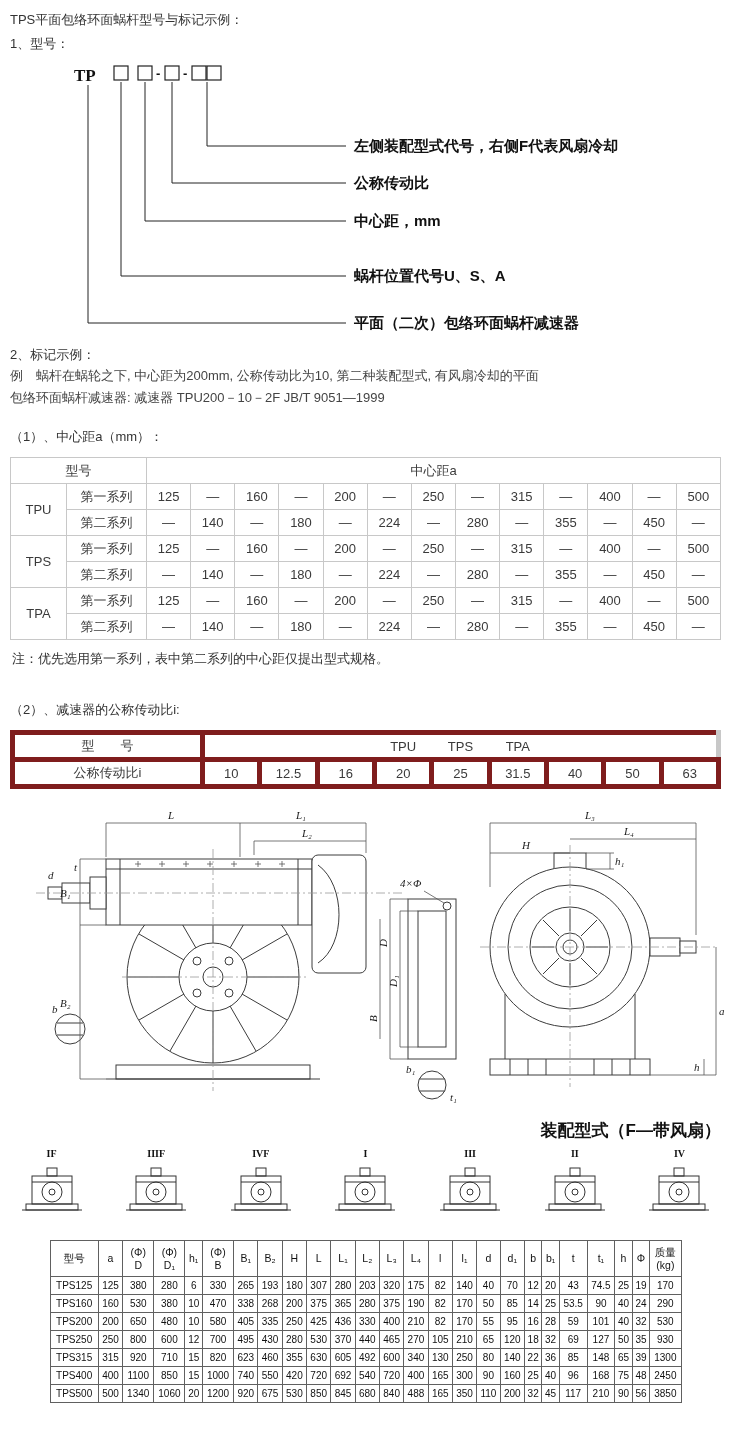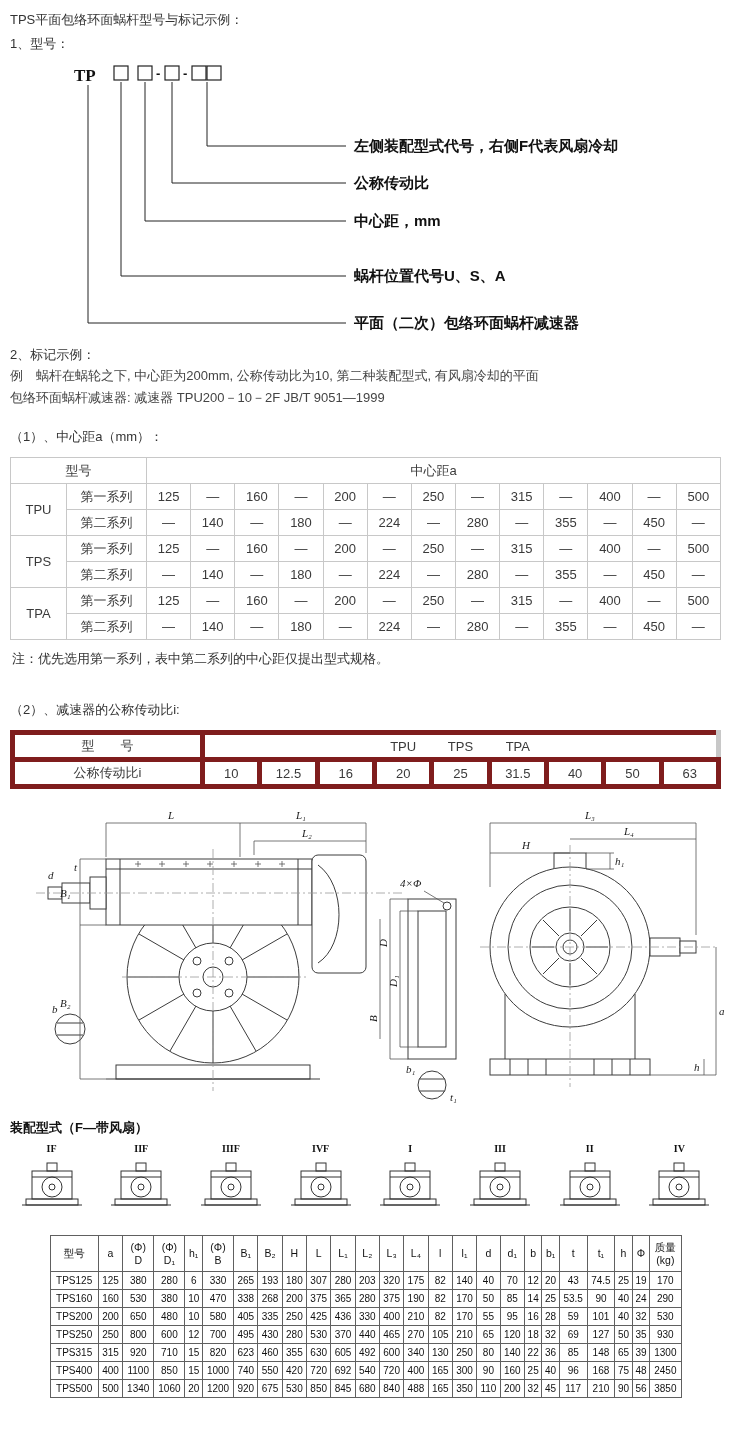"装配型式（F—带风扇）" .caption { font-size: 13px -> 17px; text-align: left -> right }
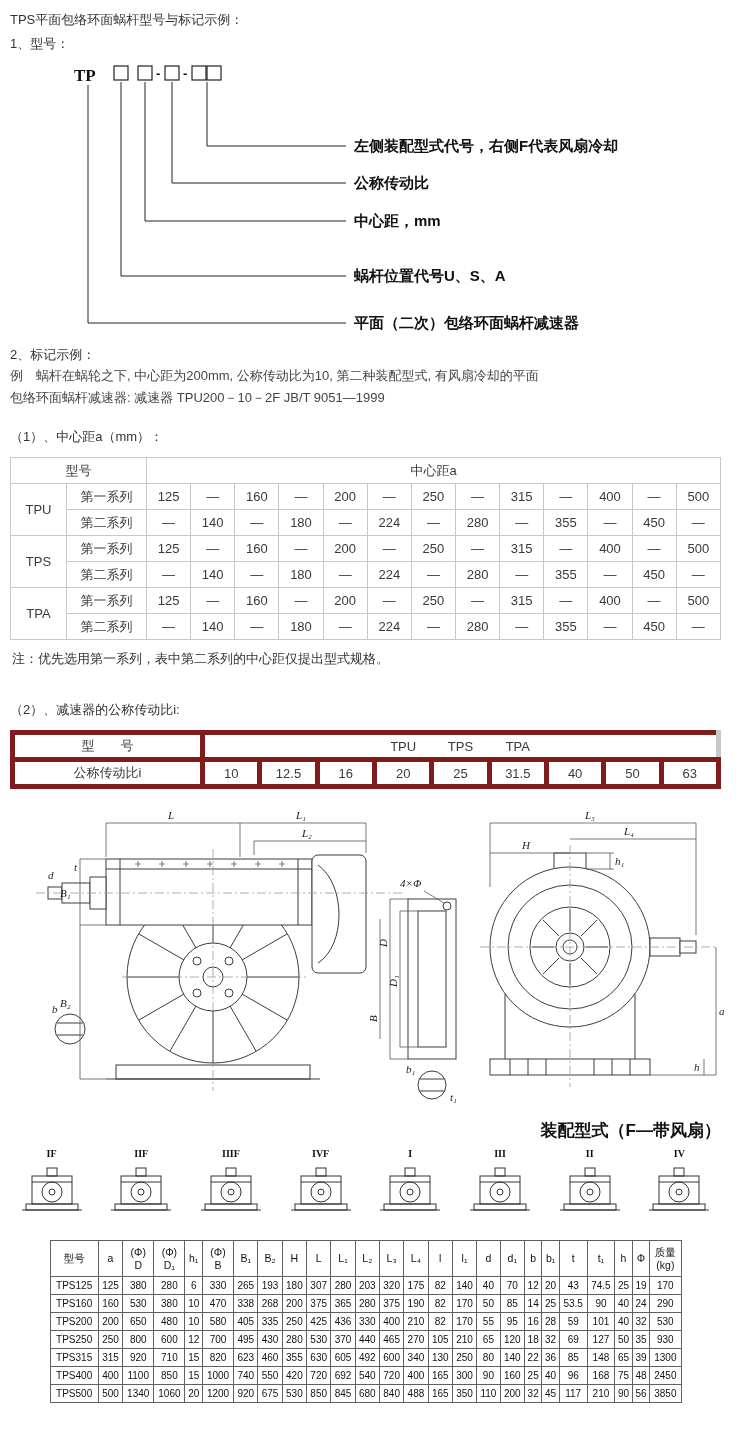"IIF" div.asm-item { html: <div> <div>IIF</div> <svg> <rect></rect> <rect></rect> <line></line> <circle></circle> <circle></circle> <rect></rect> <line></line> </svg> </div> -> none }
